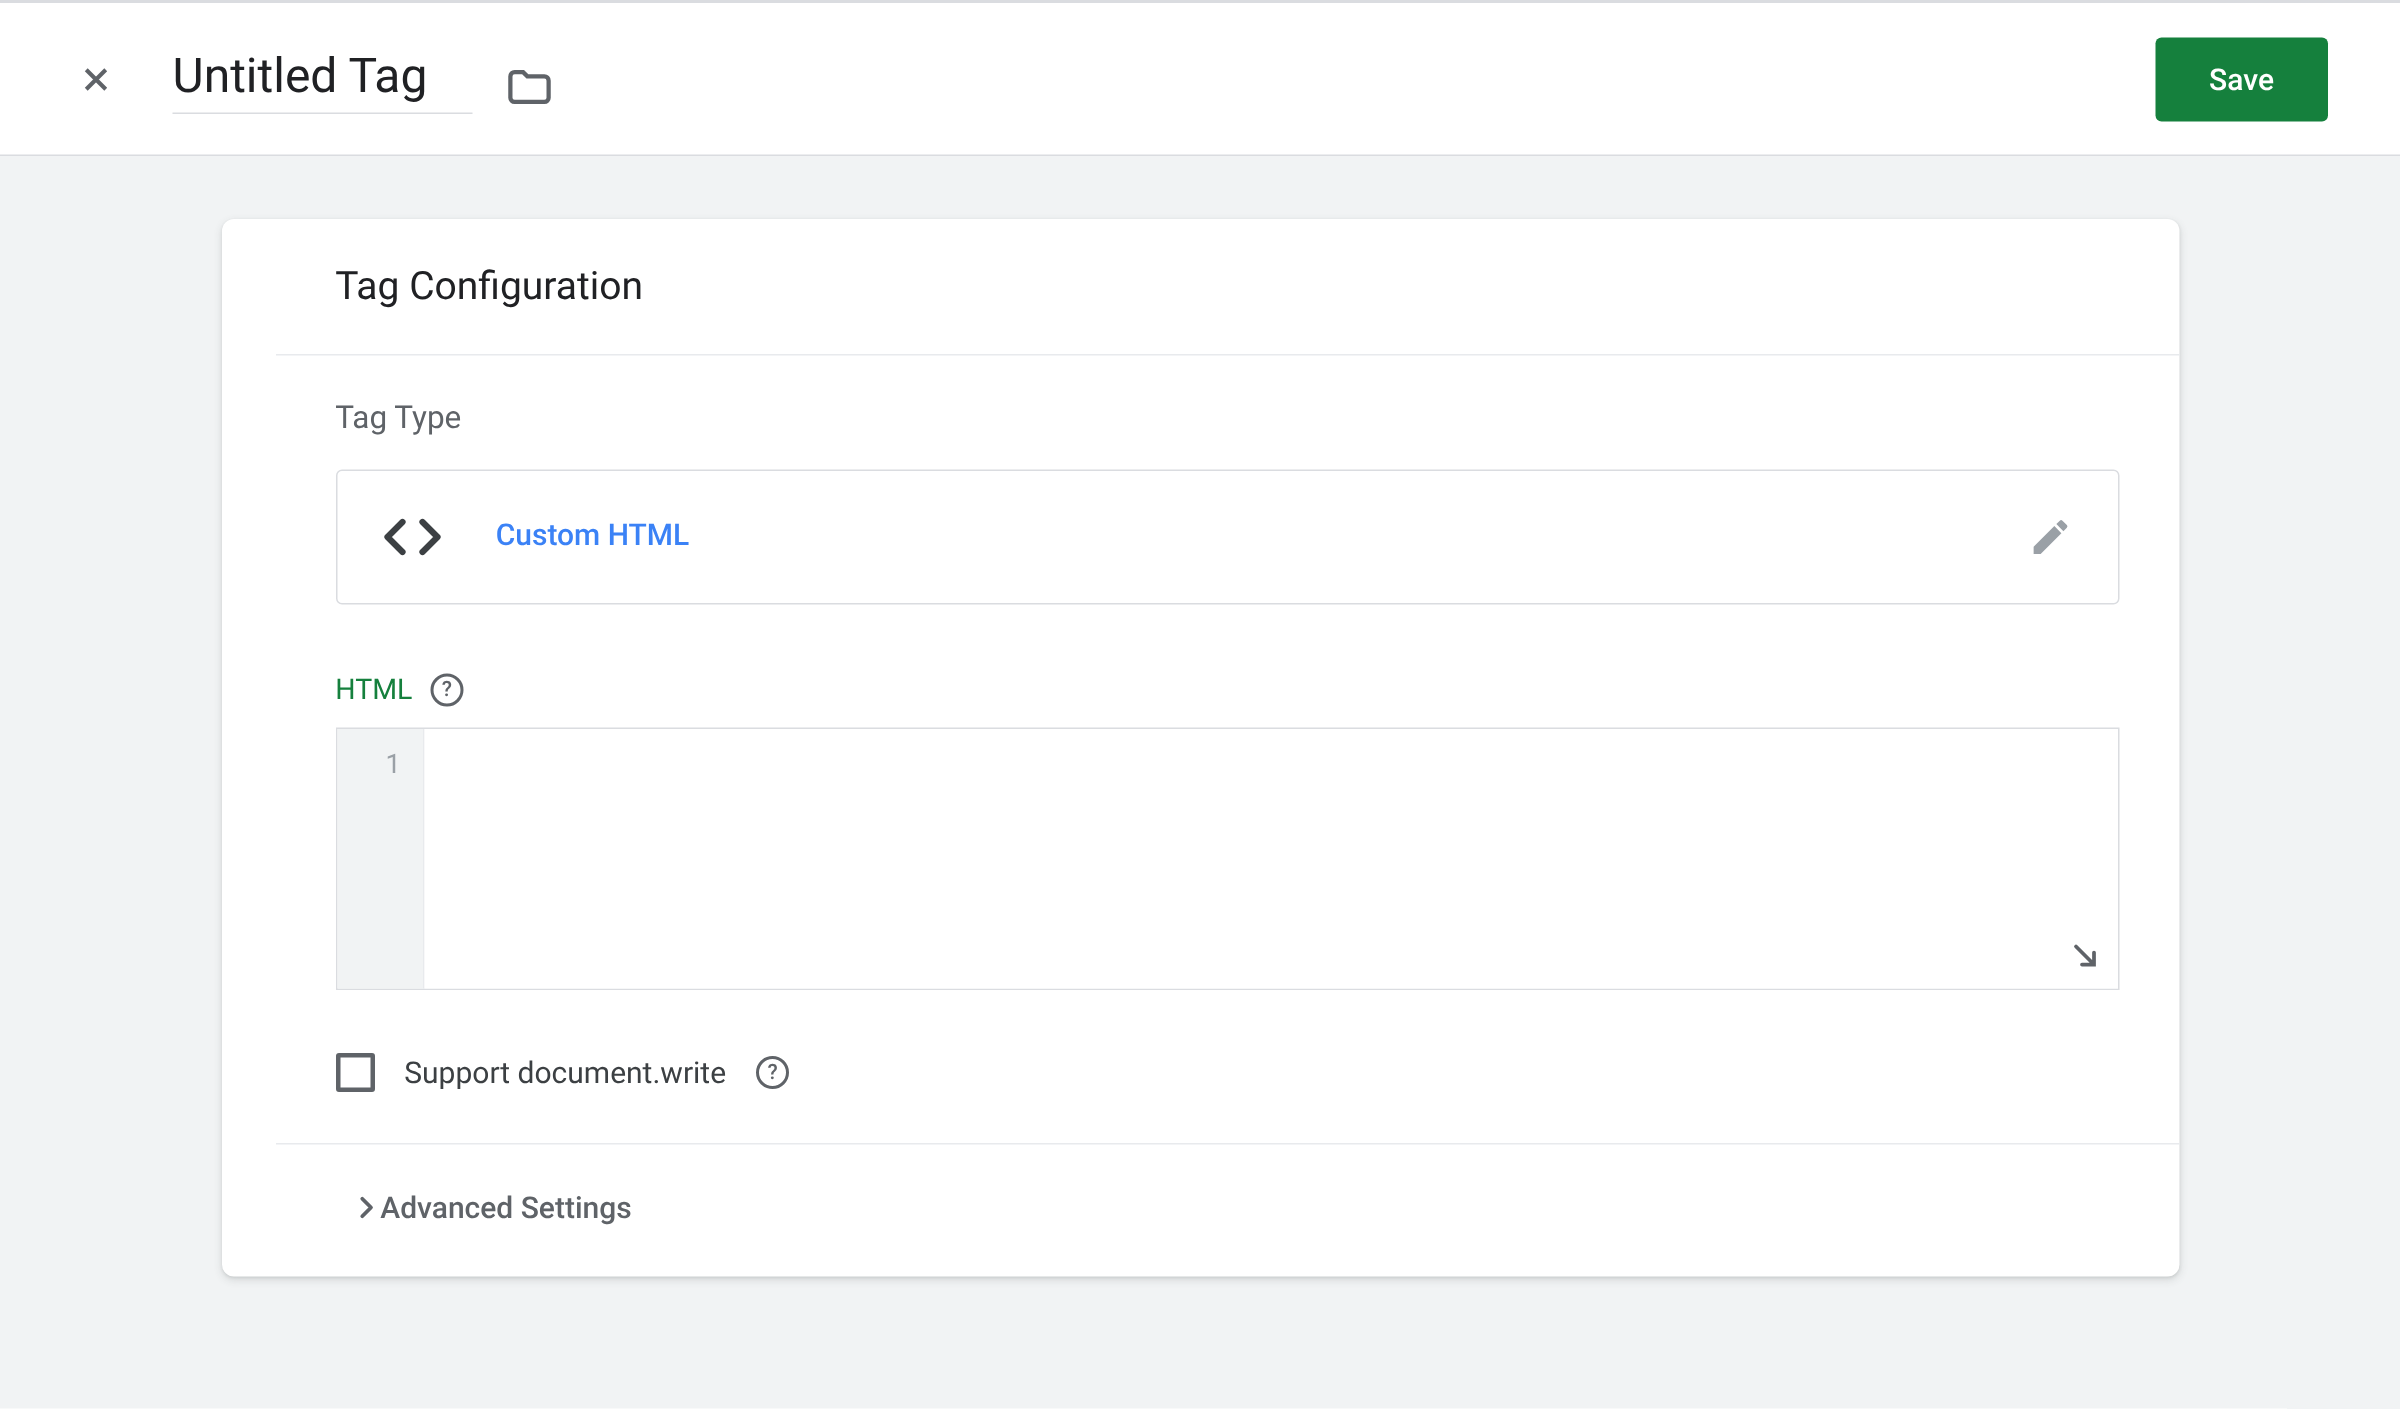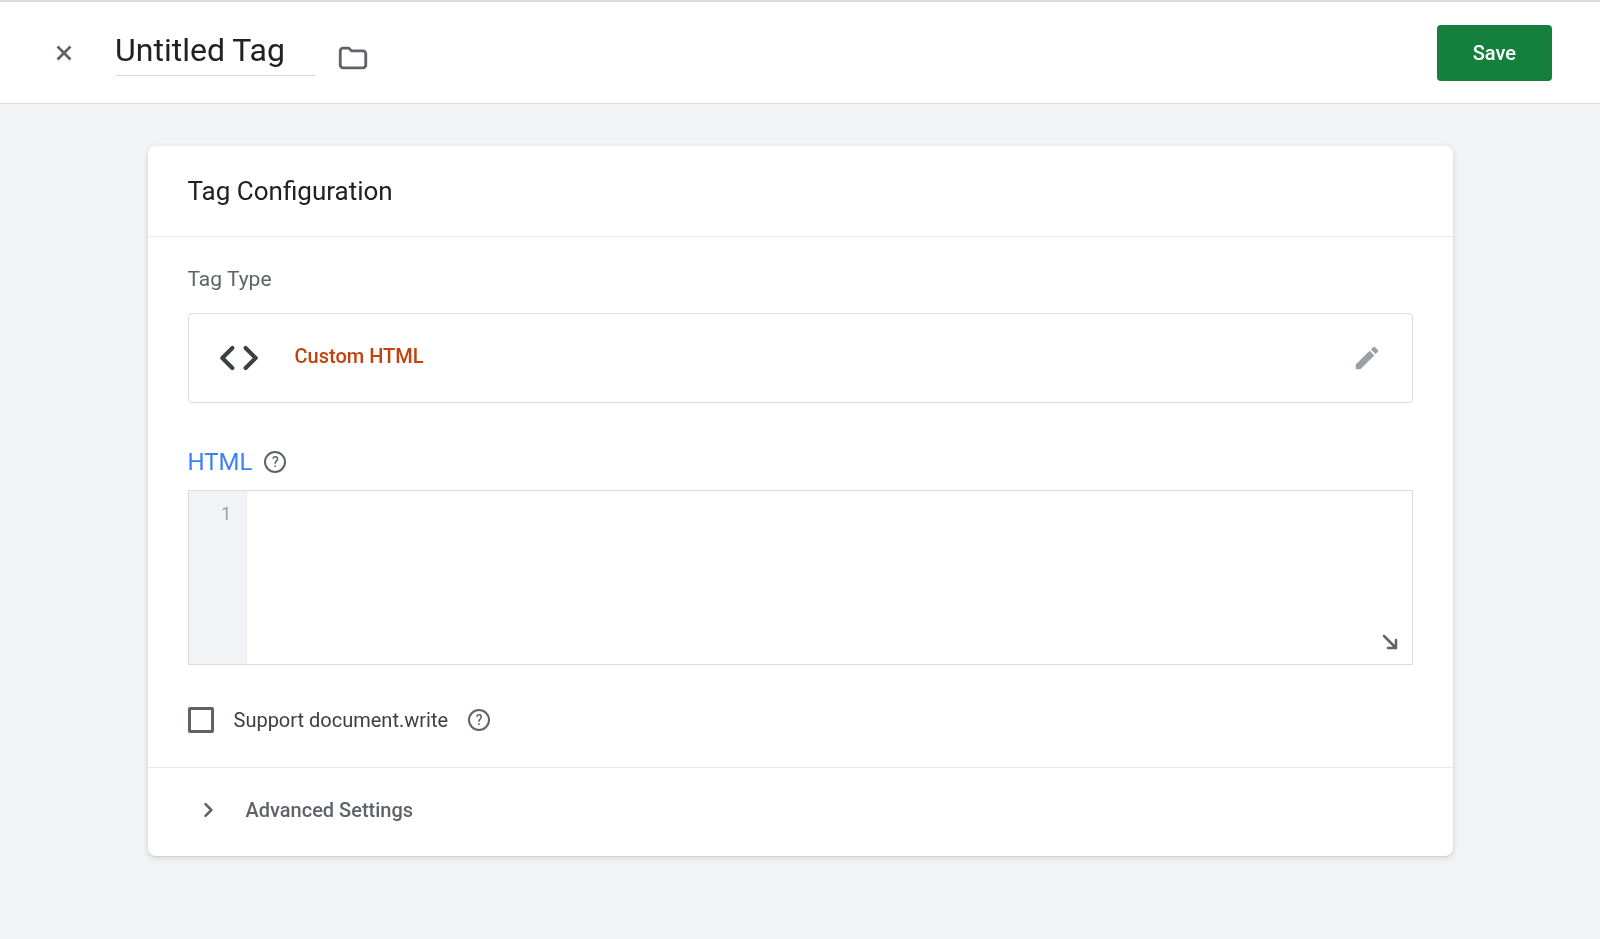"Tag Configuration" .card { padding-left: none -> 36px }
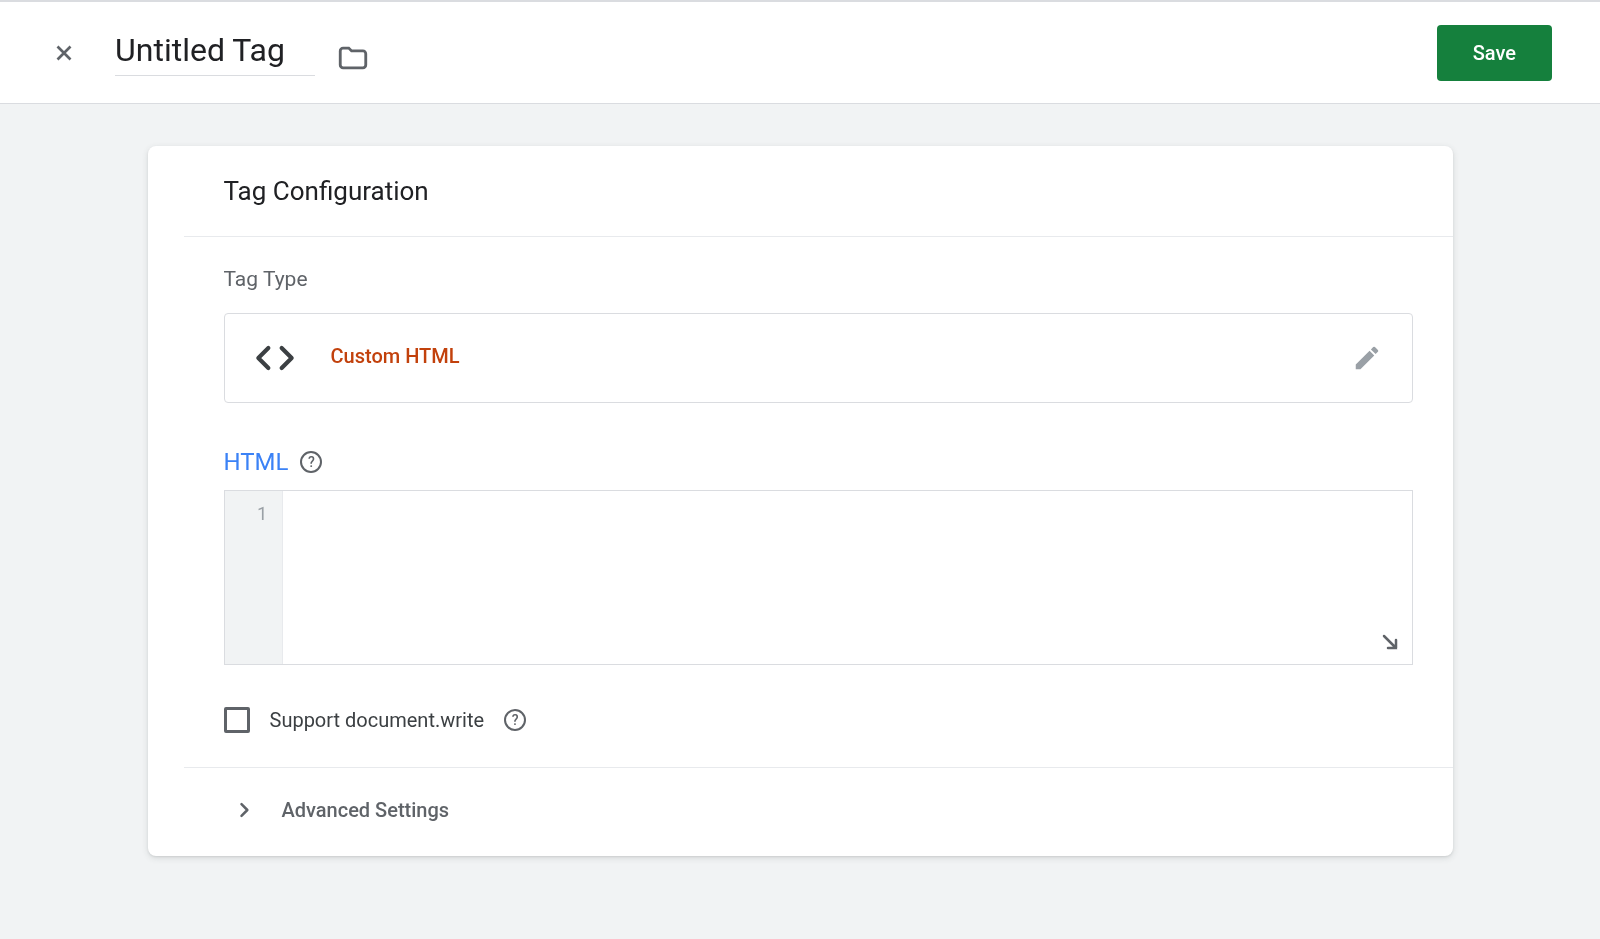"Custom HTML" .type-name { color: #c2410c -> #3b82f6 }
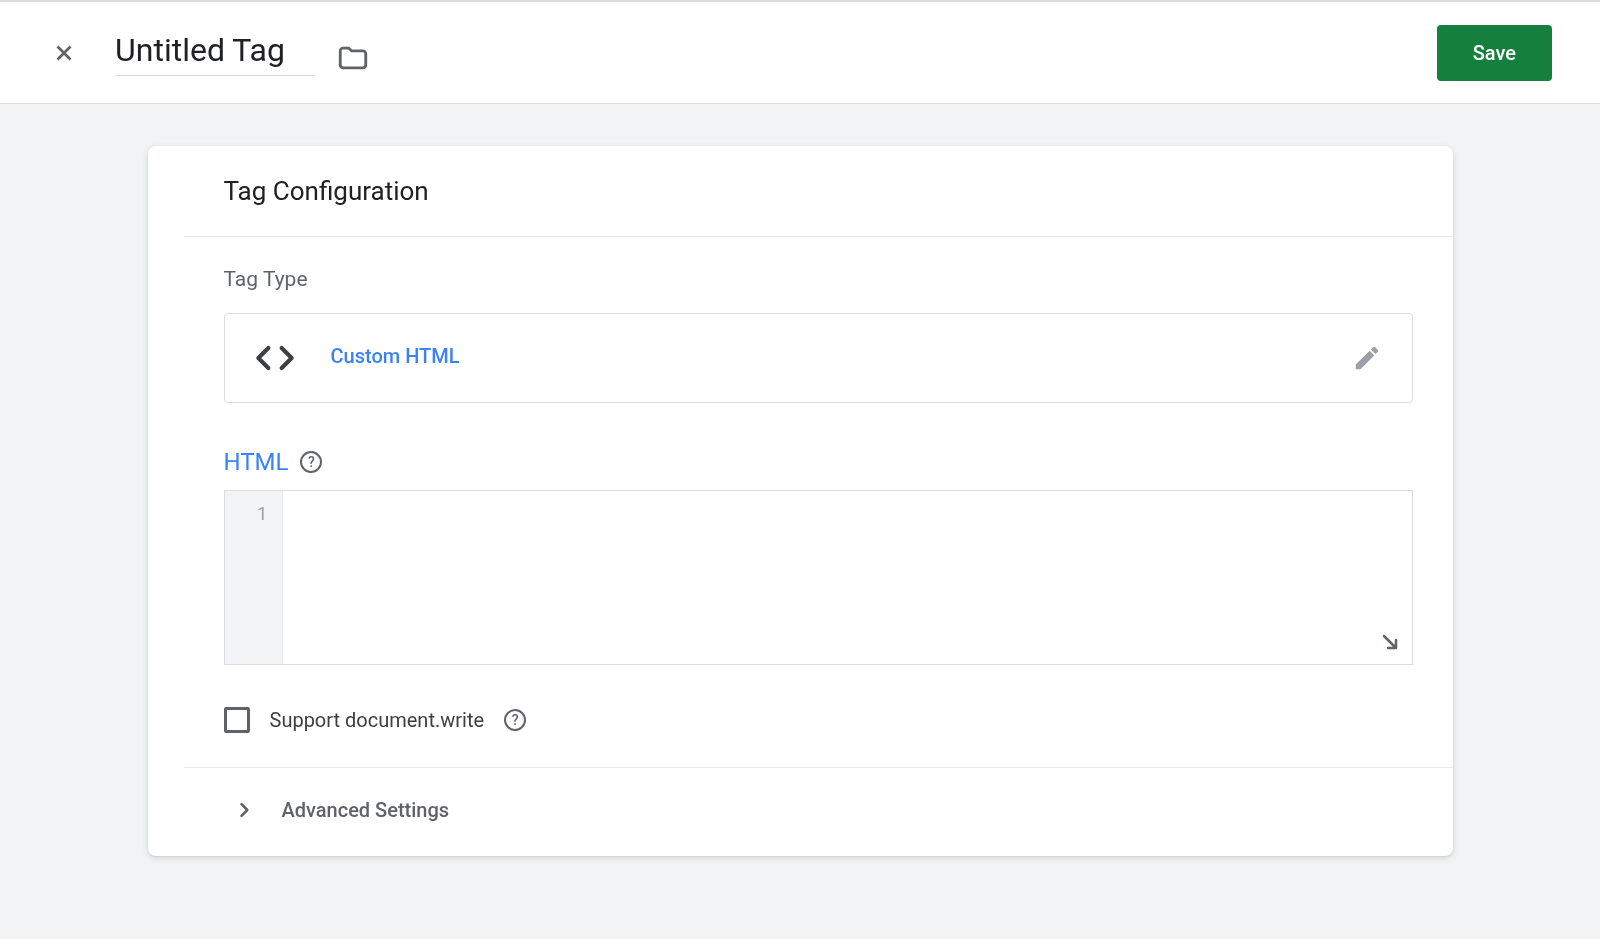"HTML" .html-label { color: #3b82f6 -> #15803d; font-size: 24px -> 19px }
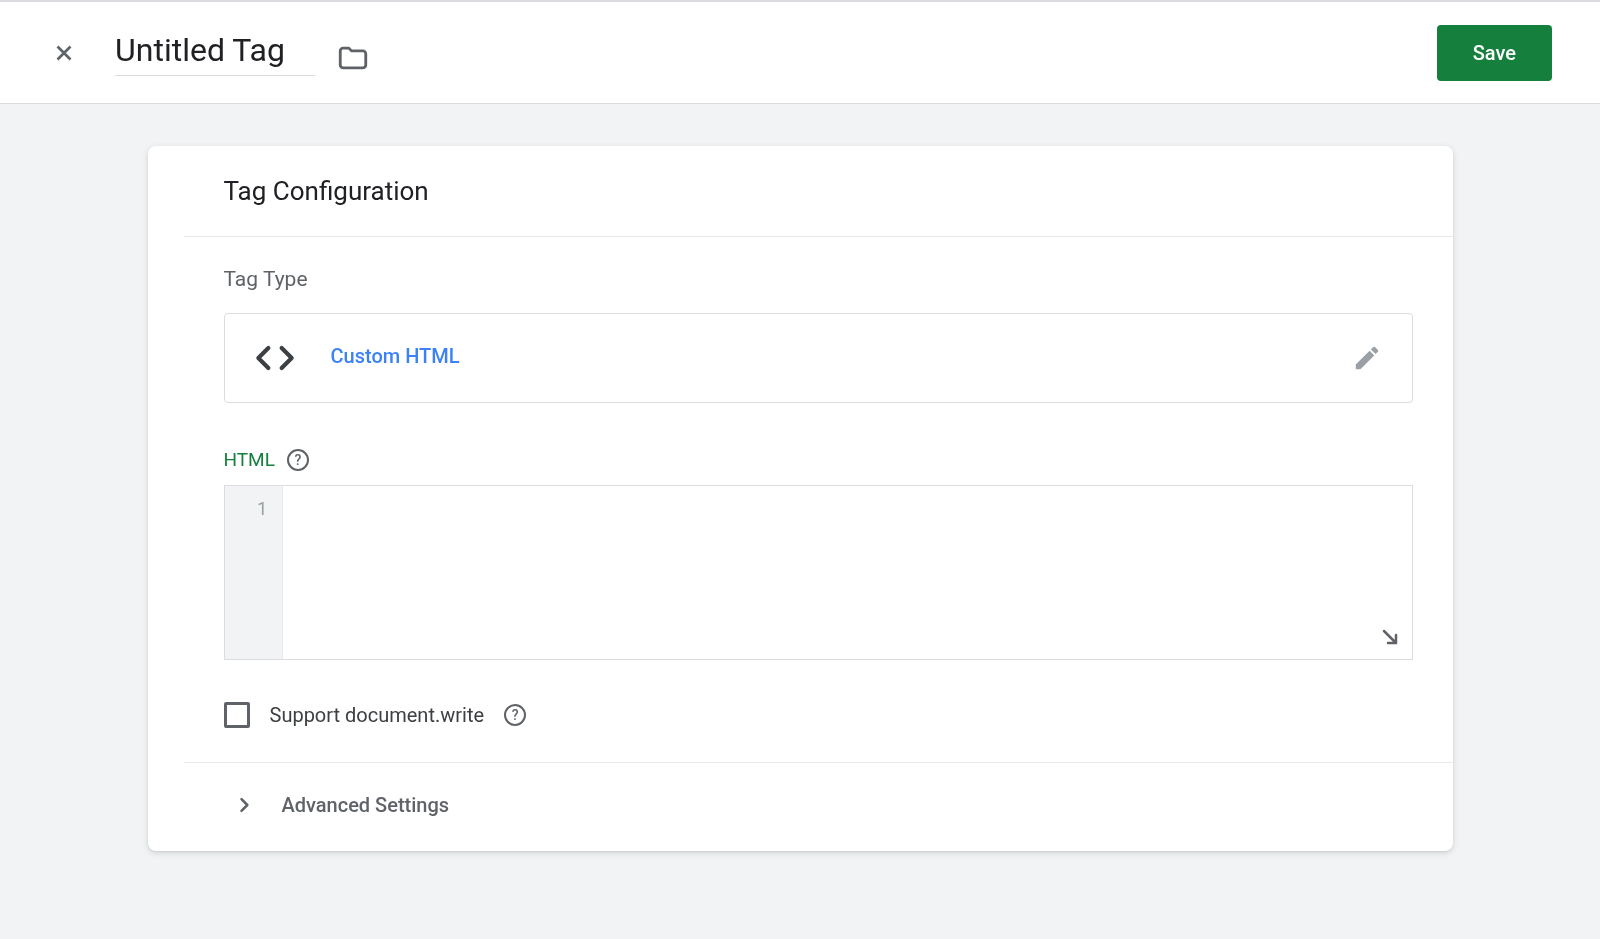"Advanced Settings" .advanced-row { gap: 28px -> none }
